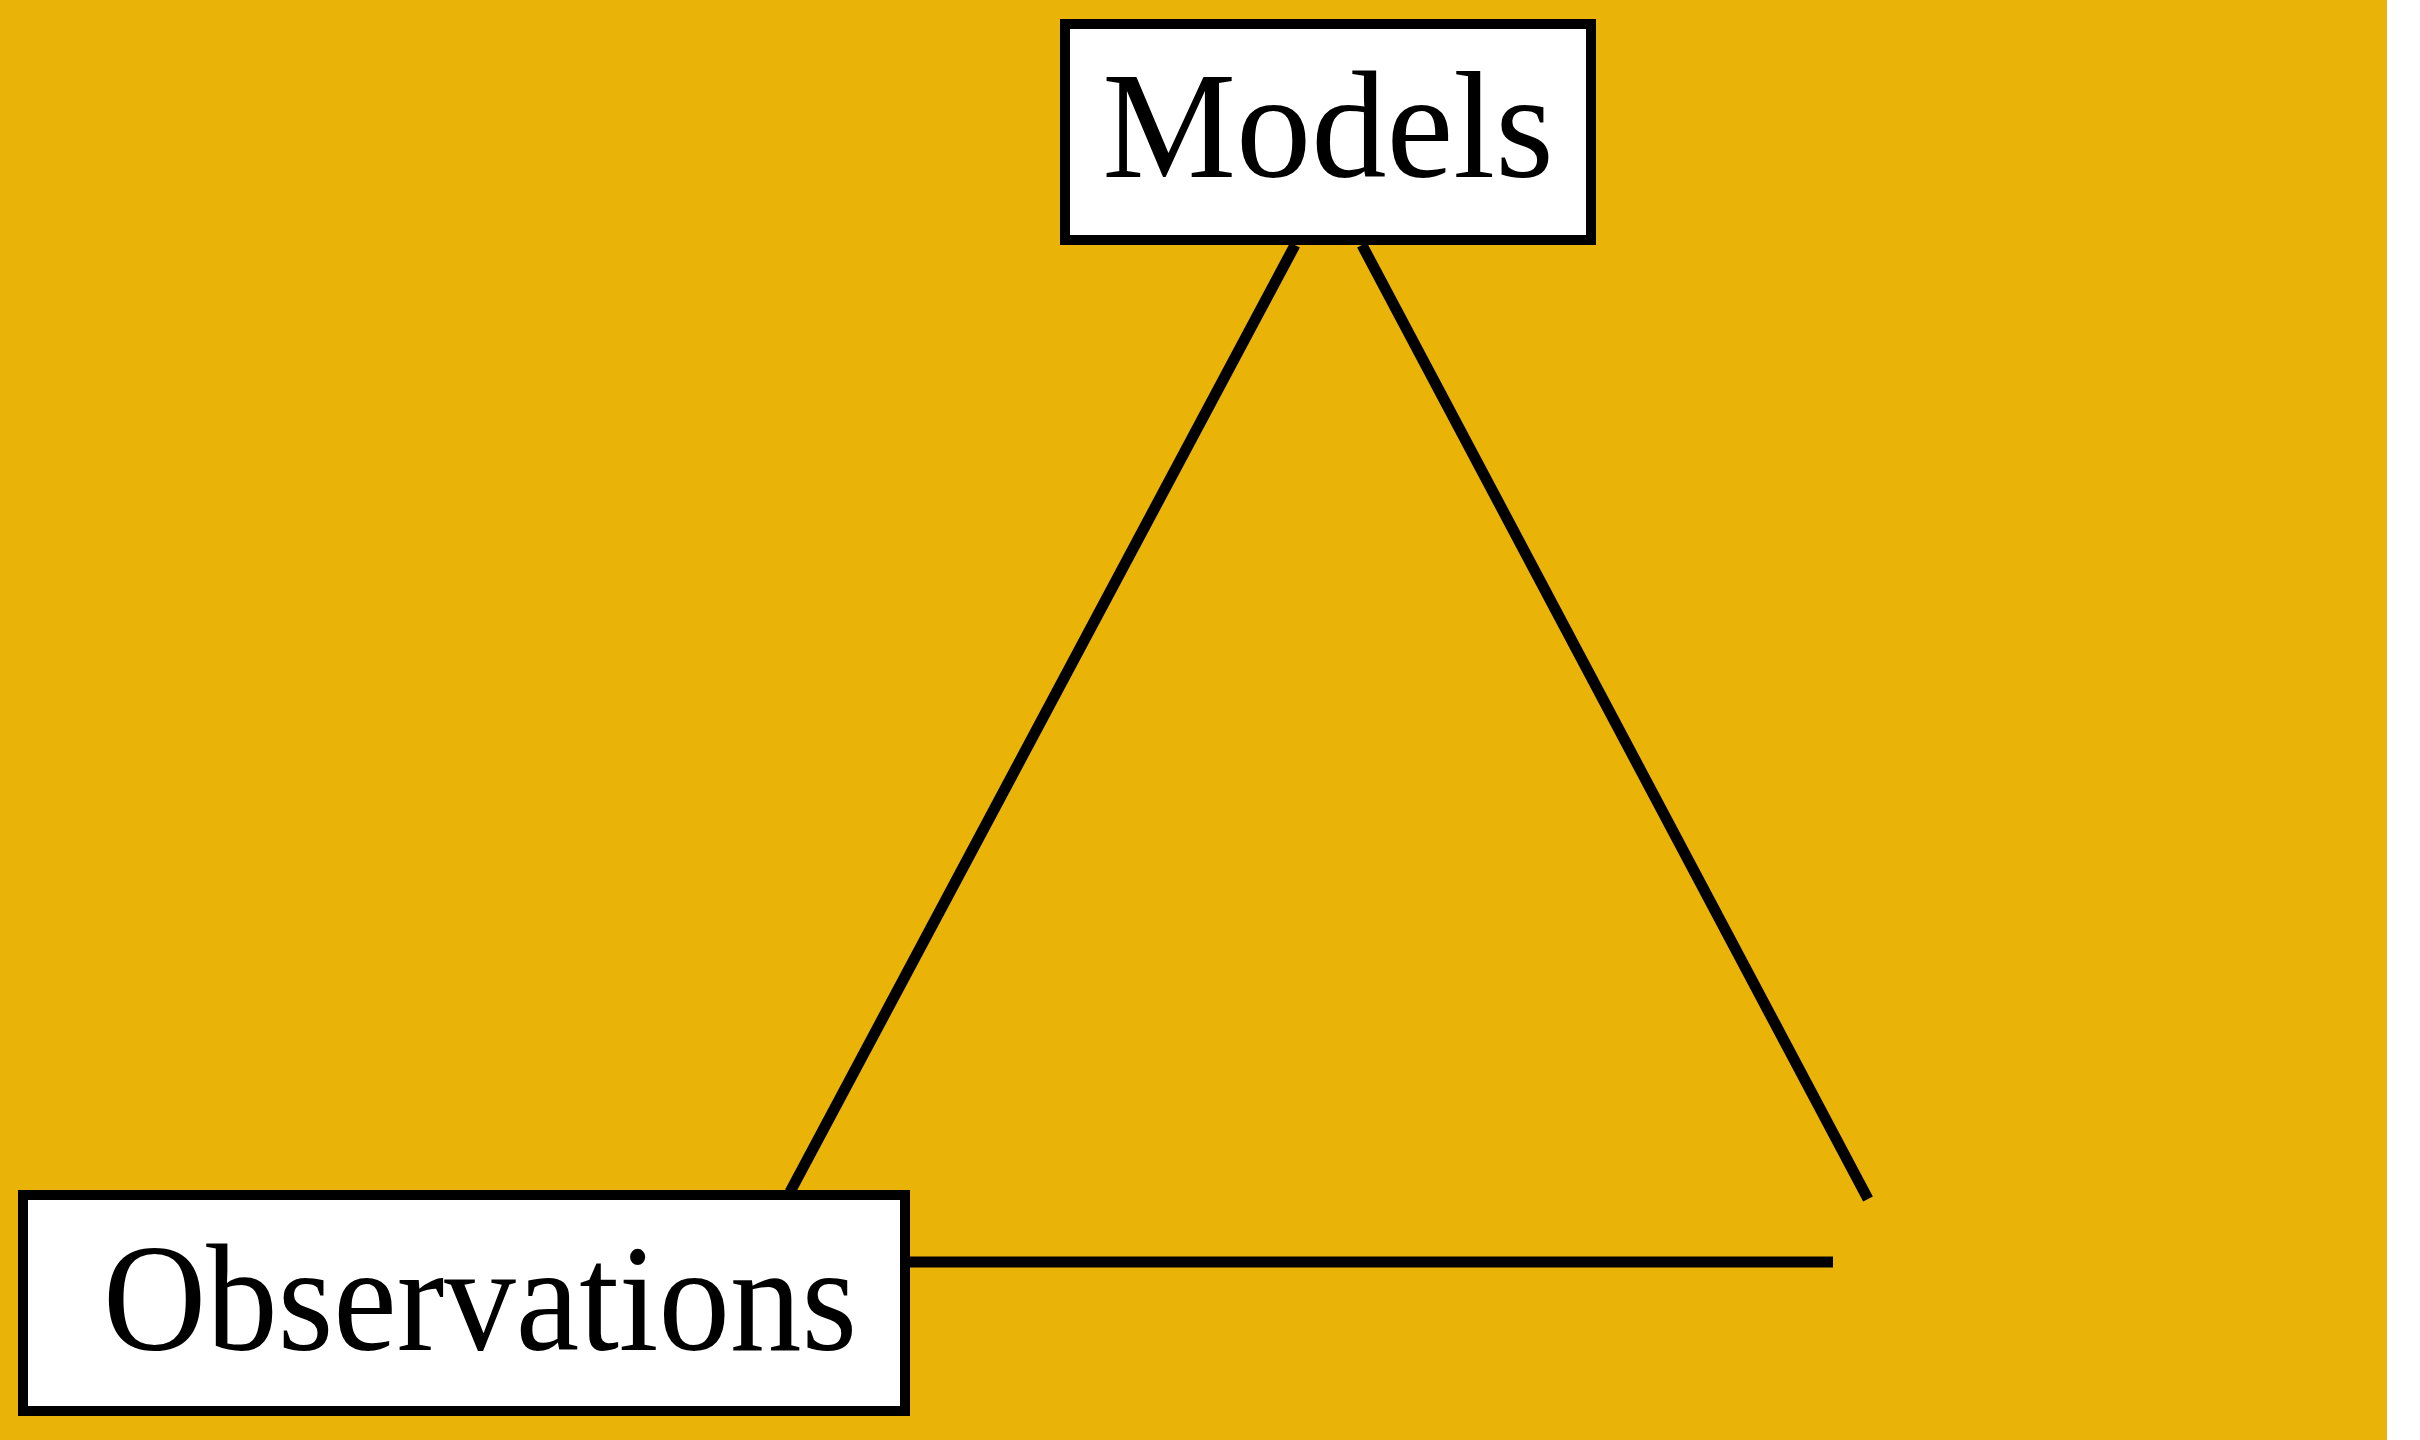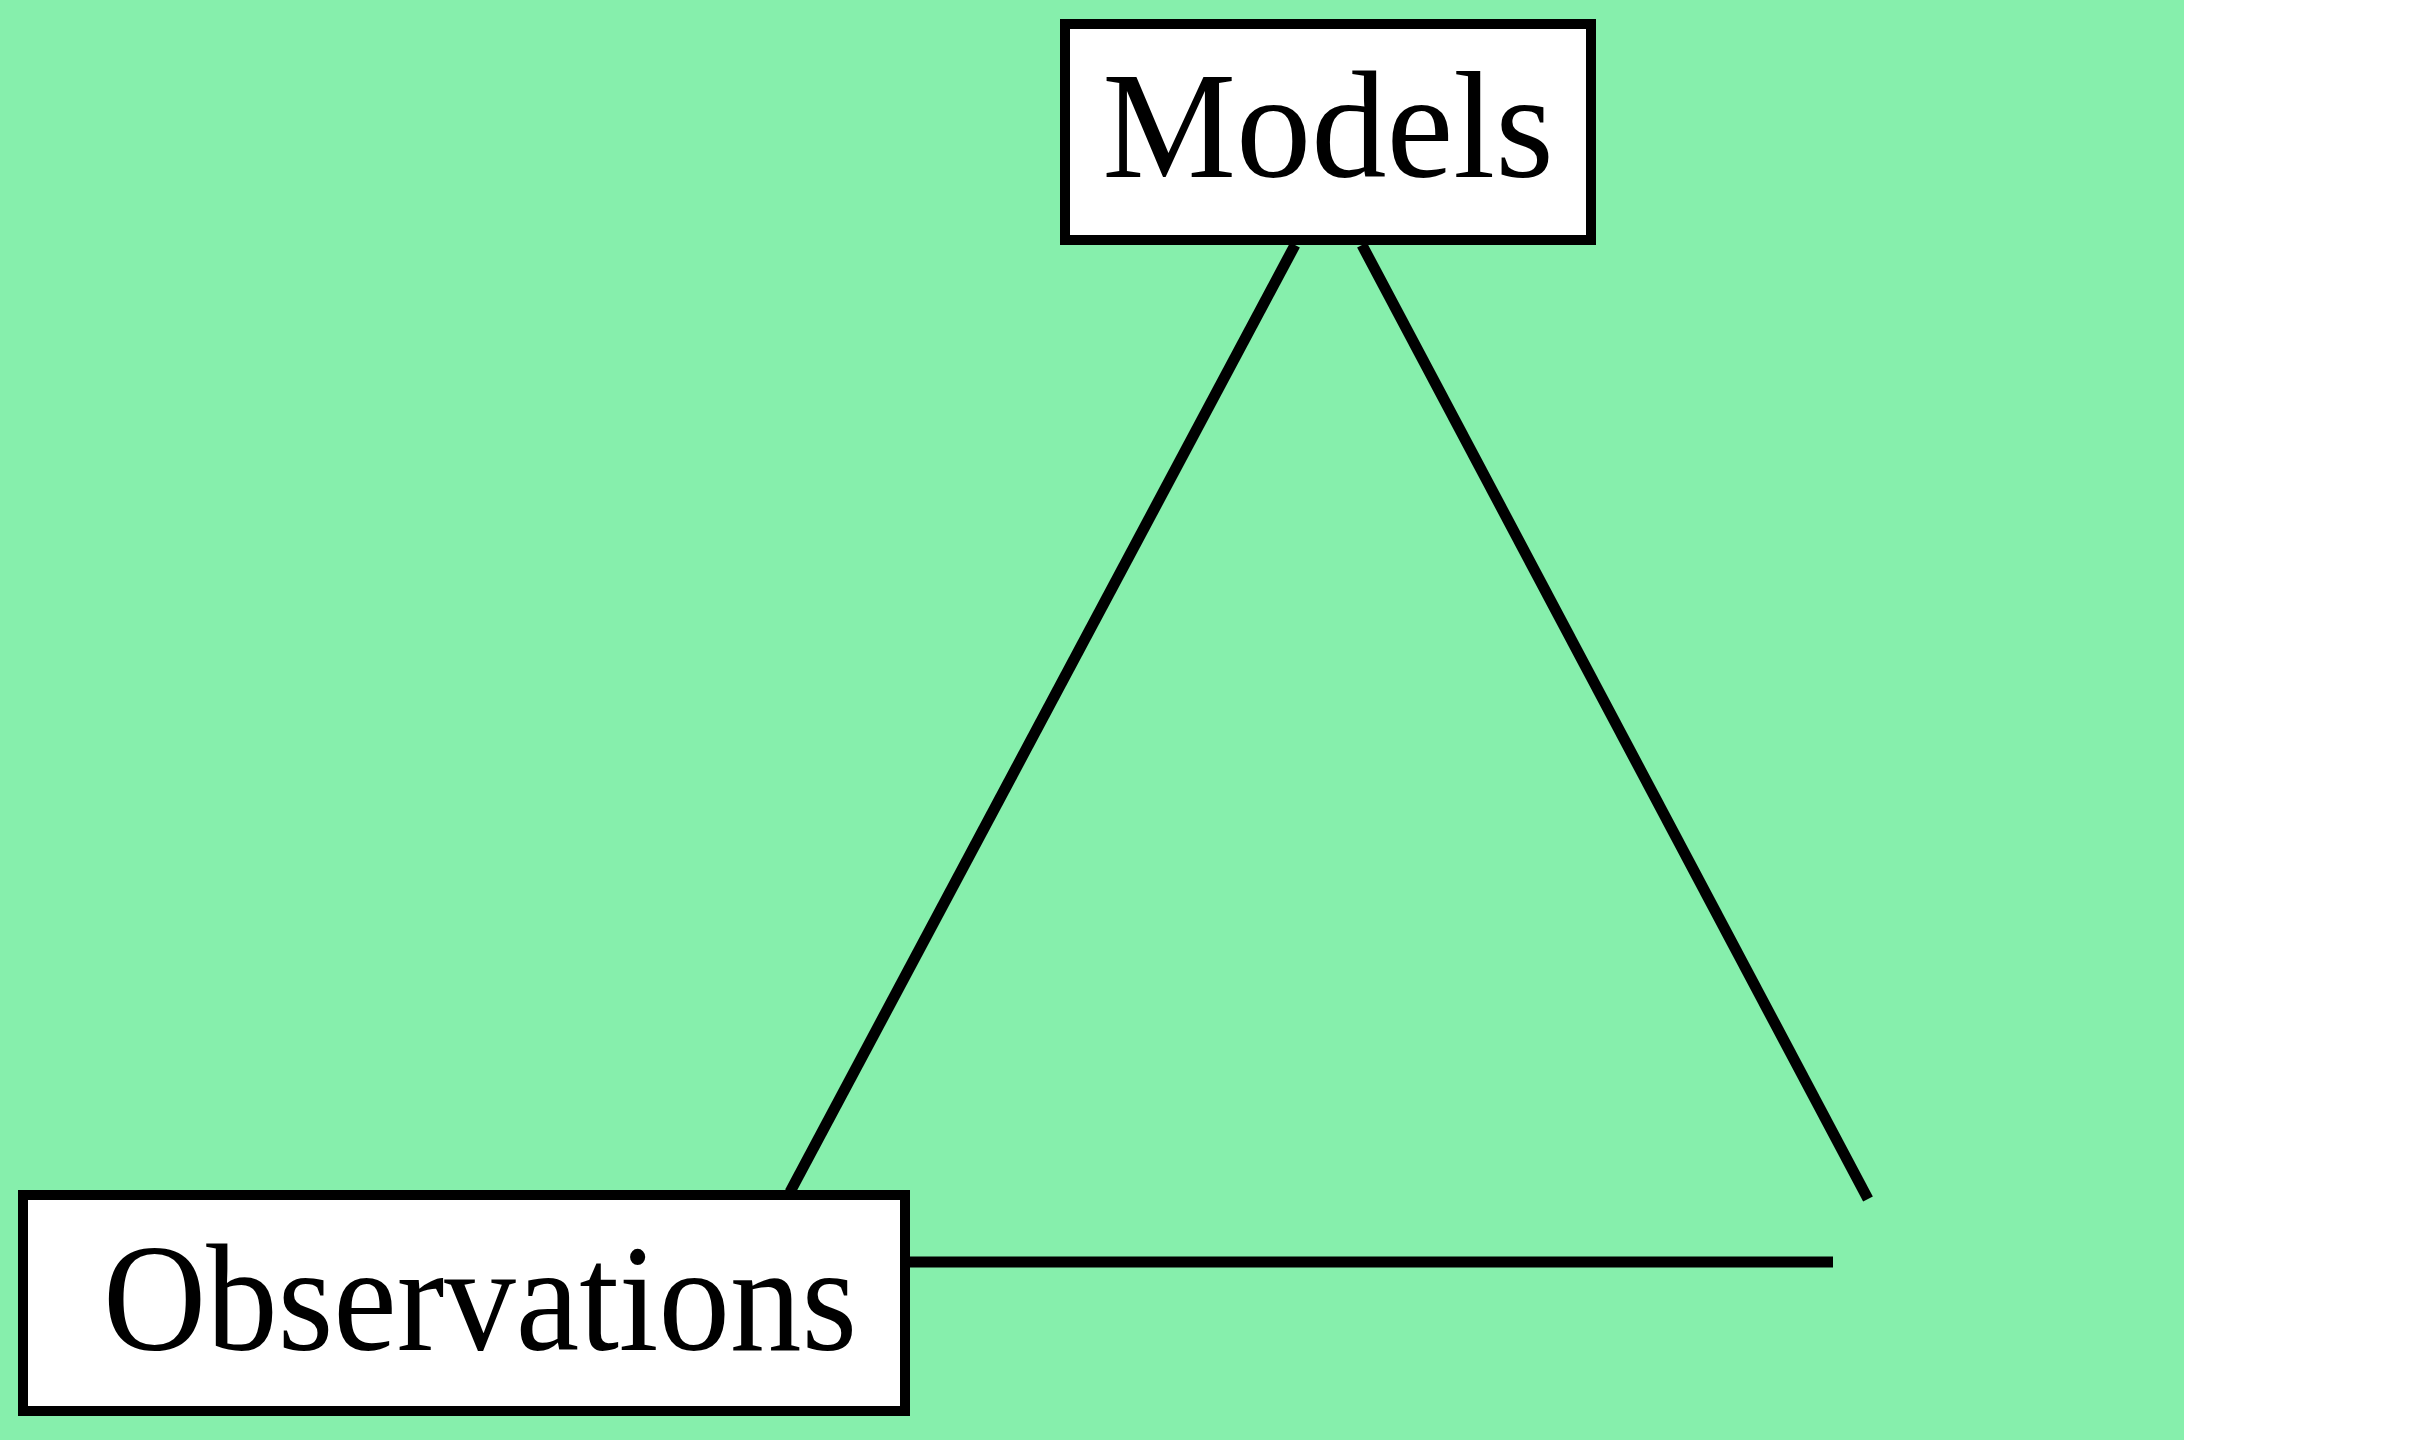"Models" #canvas { background: #86efac -> #eab308; width: 2184px -> 2387px }
